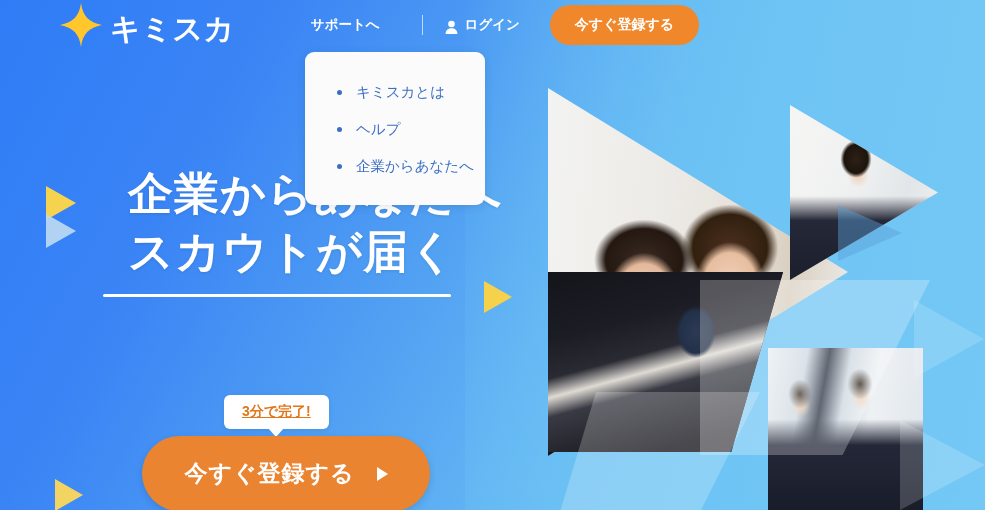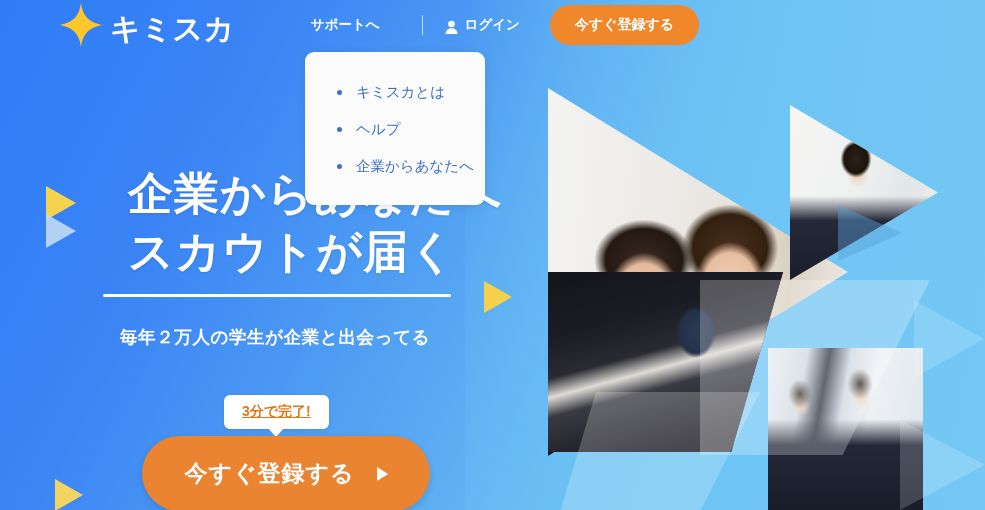"毎年２万人の学生が企業と出会ってる" div.subhead { html: <div>毎年２万人の学生が企業と出会ってる</div> -> none }
